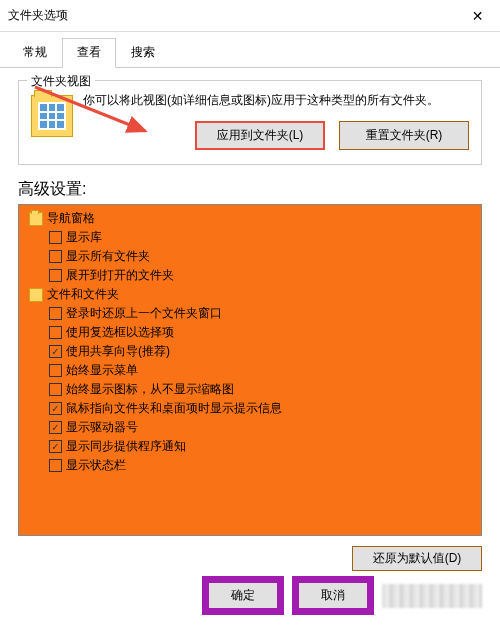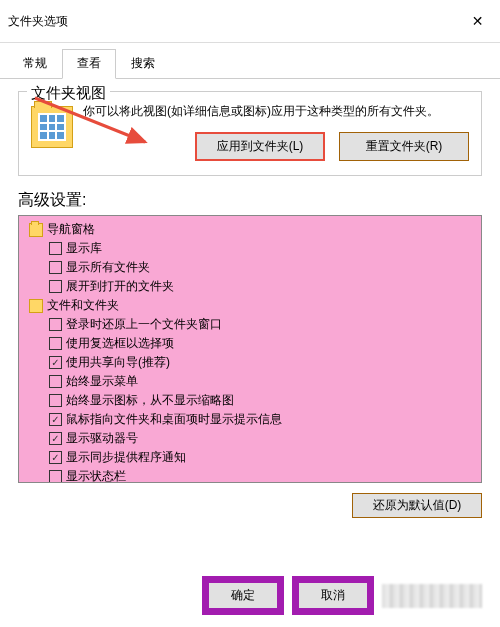"文件夹选项" .titlebar { height: 43px -> 32px }
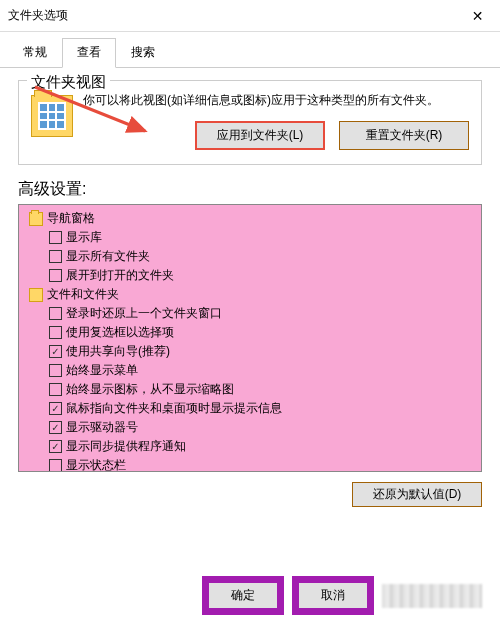"文件夹视图" .groupbox-label { font-size: 15px -> 12px }
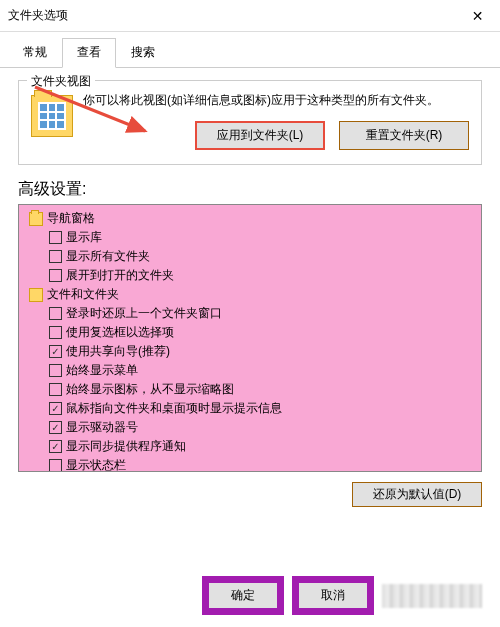"导航窗格" .tree-box { background: #f9a8d4 -> #f97316; height: 268px -> 332px }
